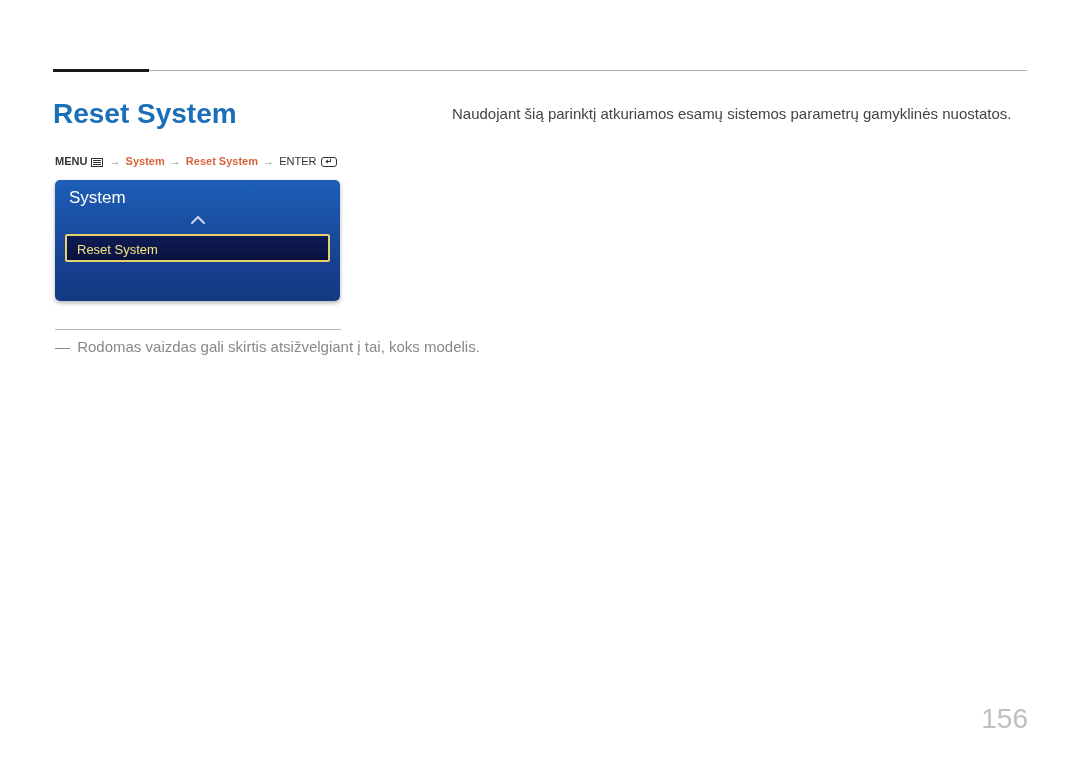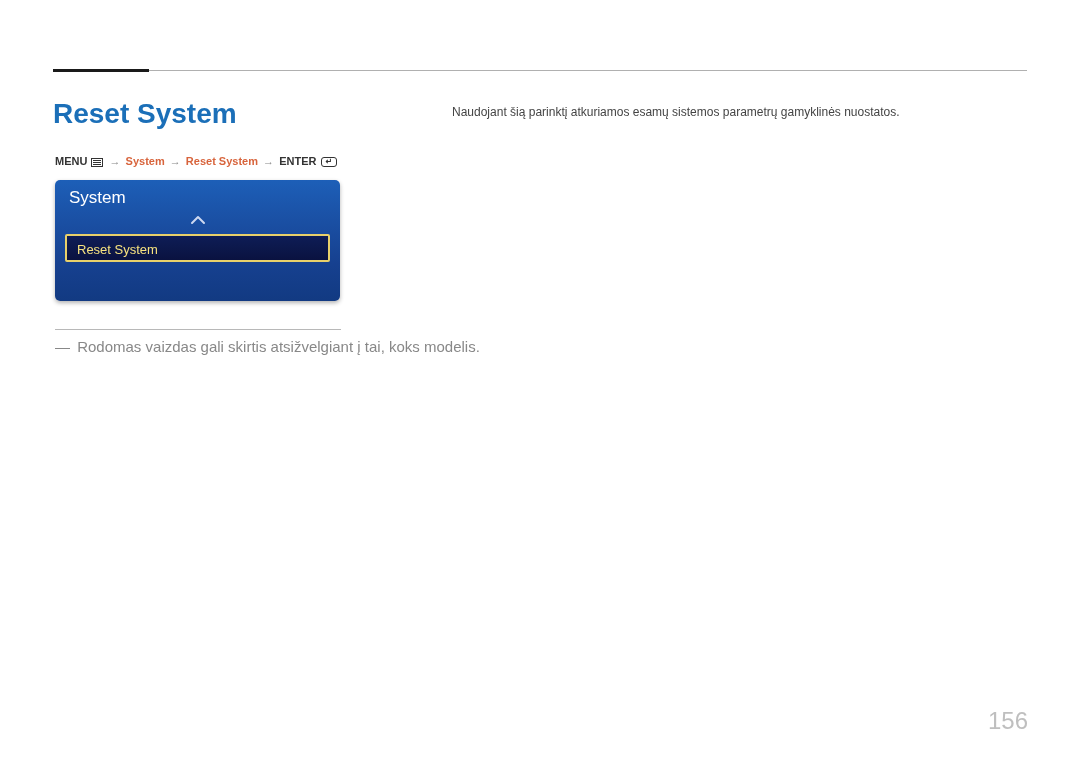"Naudojant šią parinktį atkuriamos esamų" .description { font-size: 12px -> 15px }
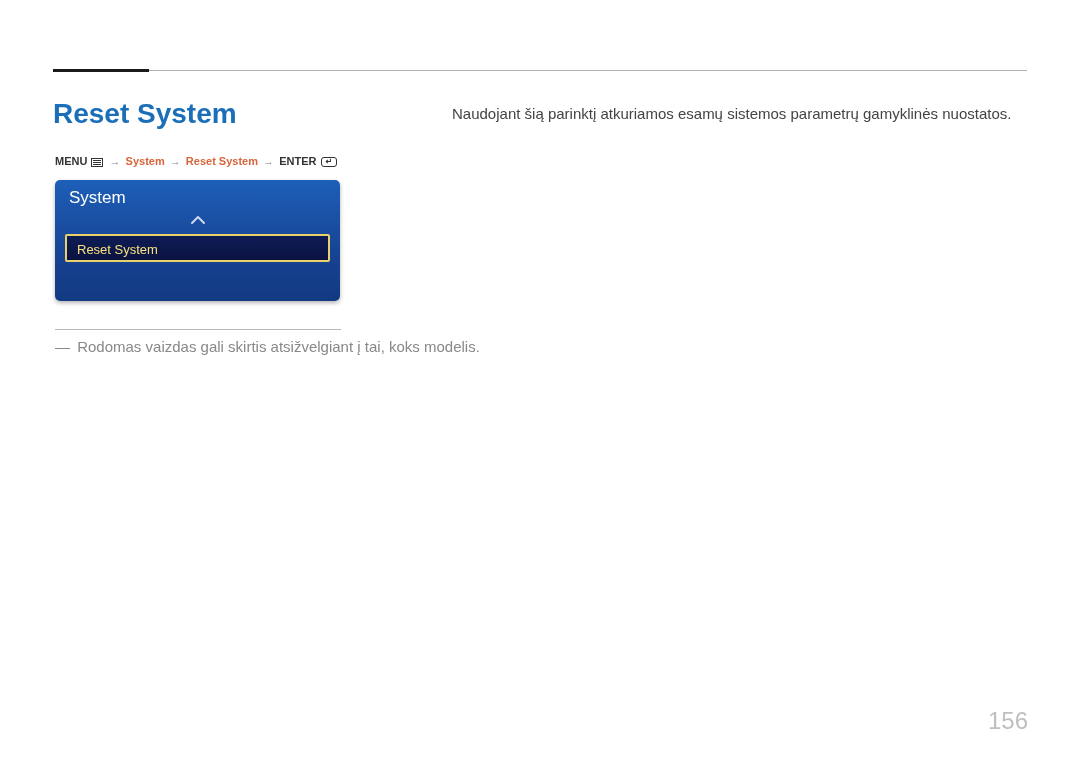"ENTER" .breadcrumb .enter-text { font-weight: bold -> normal }
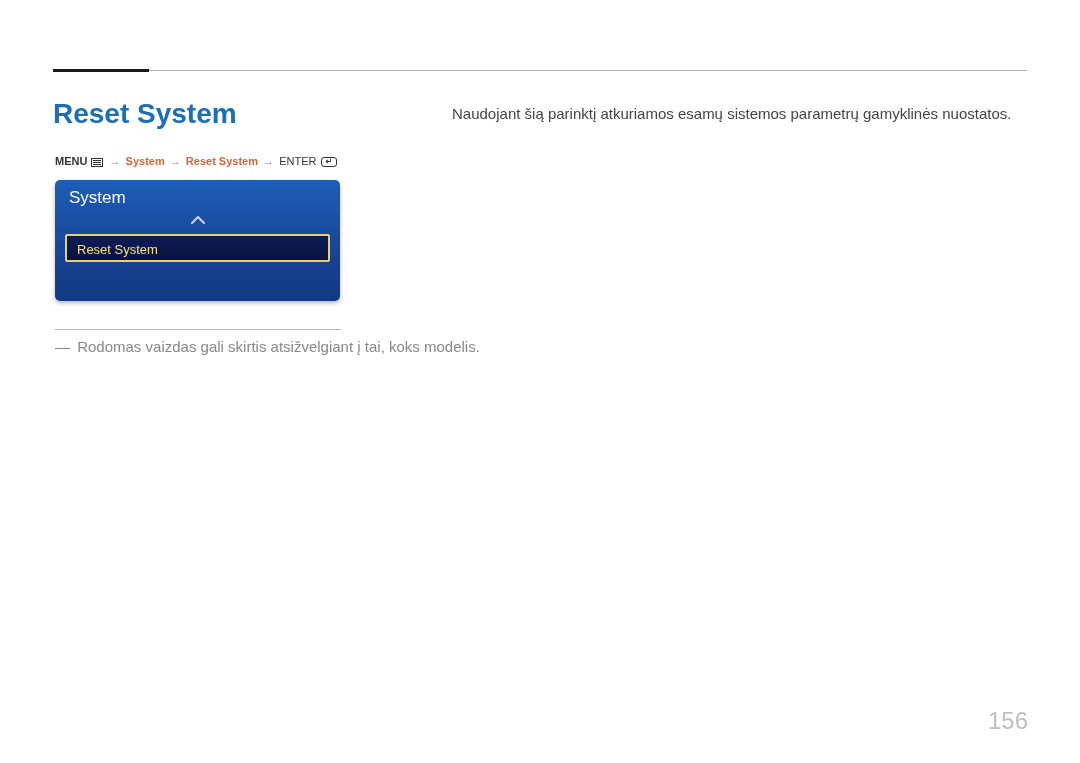"156" .page-number { font-size: 24px -> 28px }
